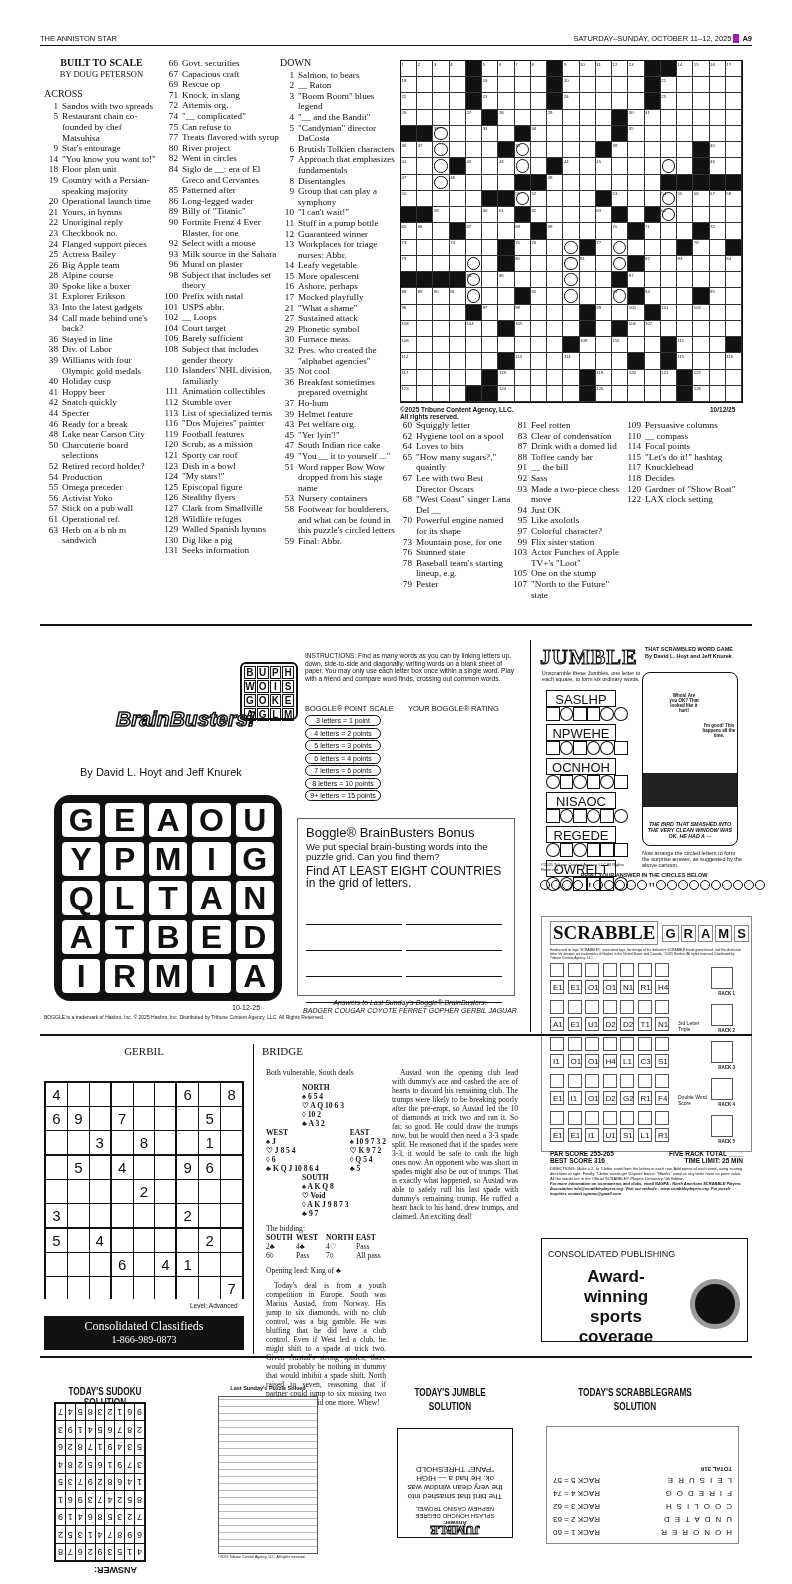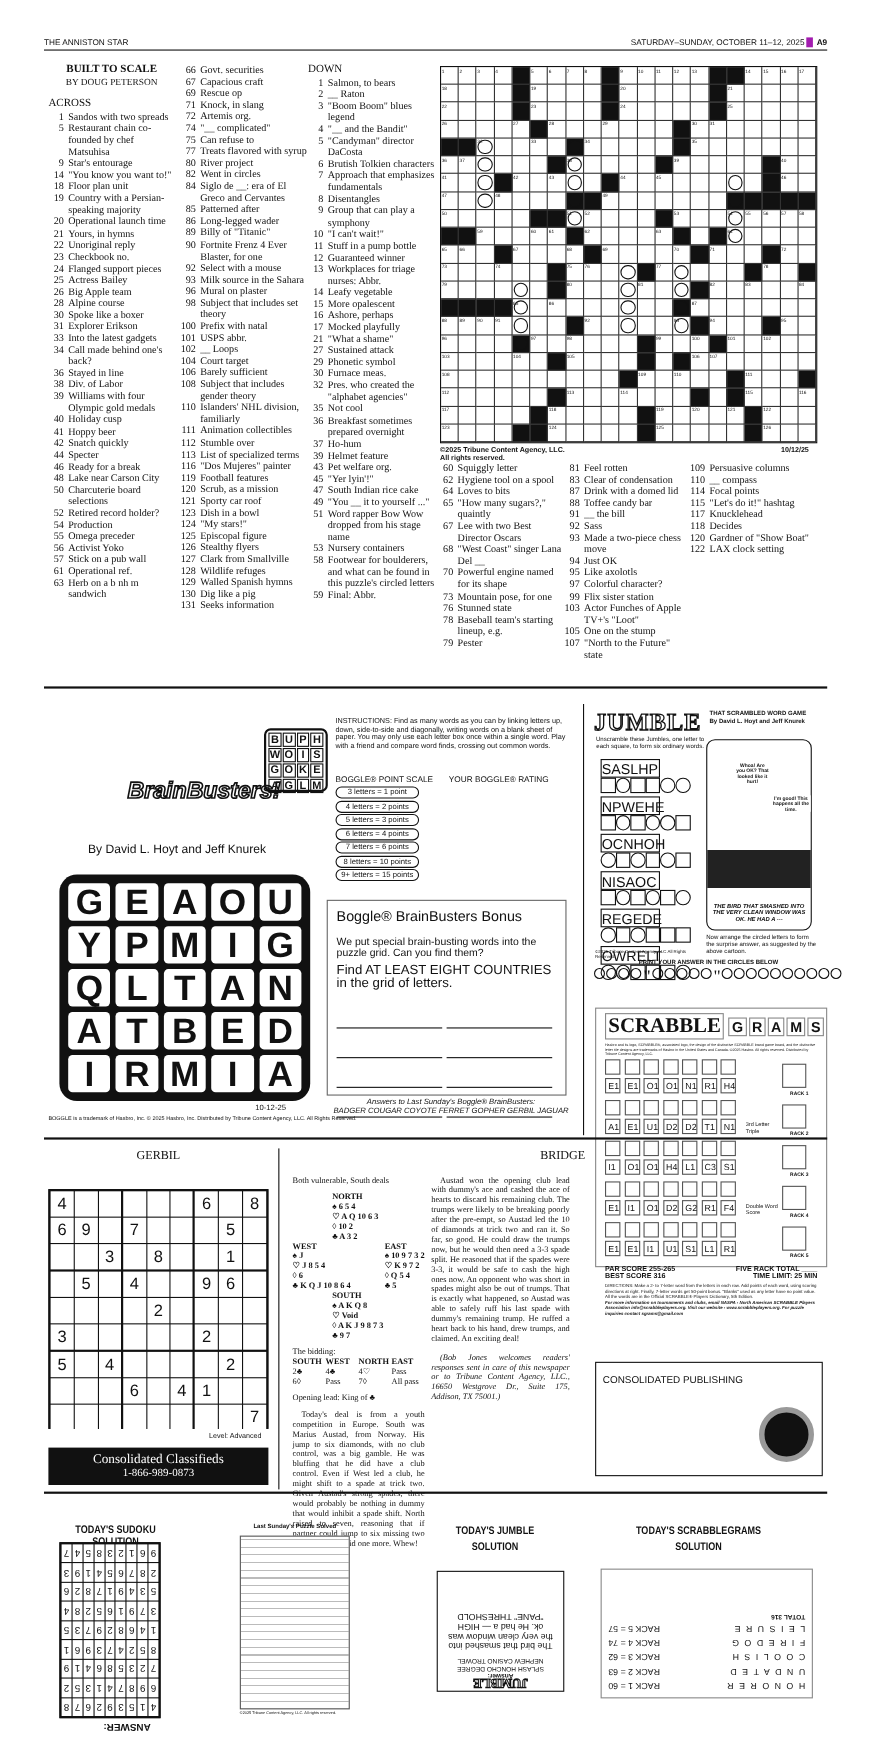"SASLHP" .jw { text-align: none -> center; width: 54px -> 70px }
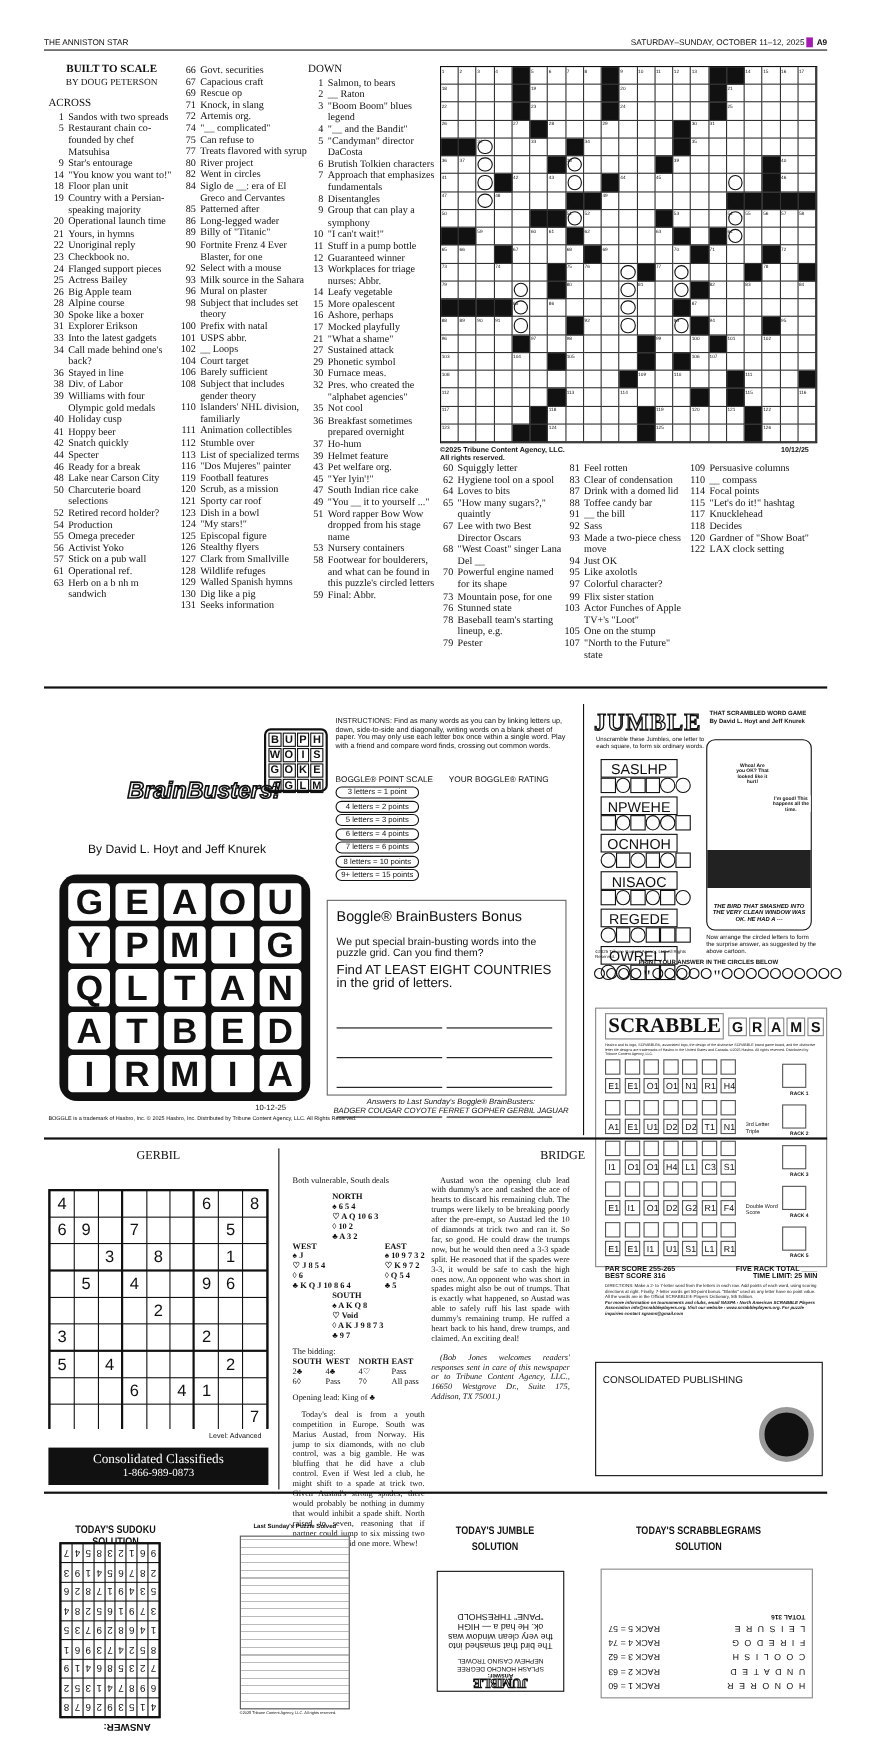"We put special brain-busting words" div { margin-top: 12px -> 2px }
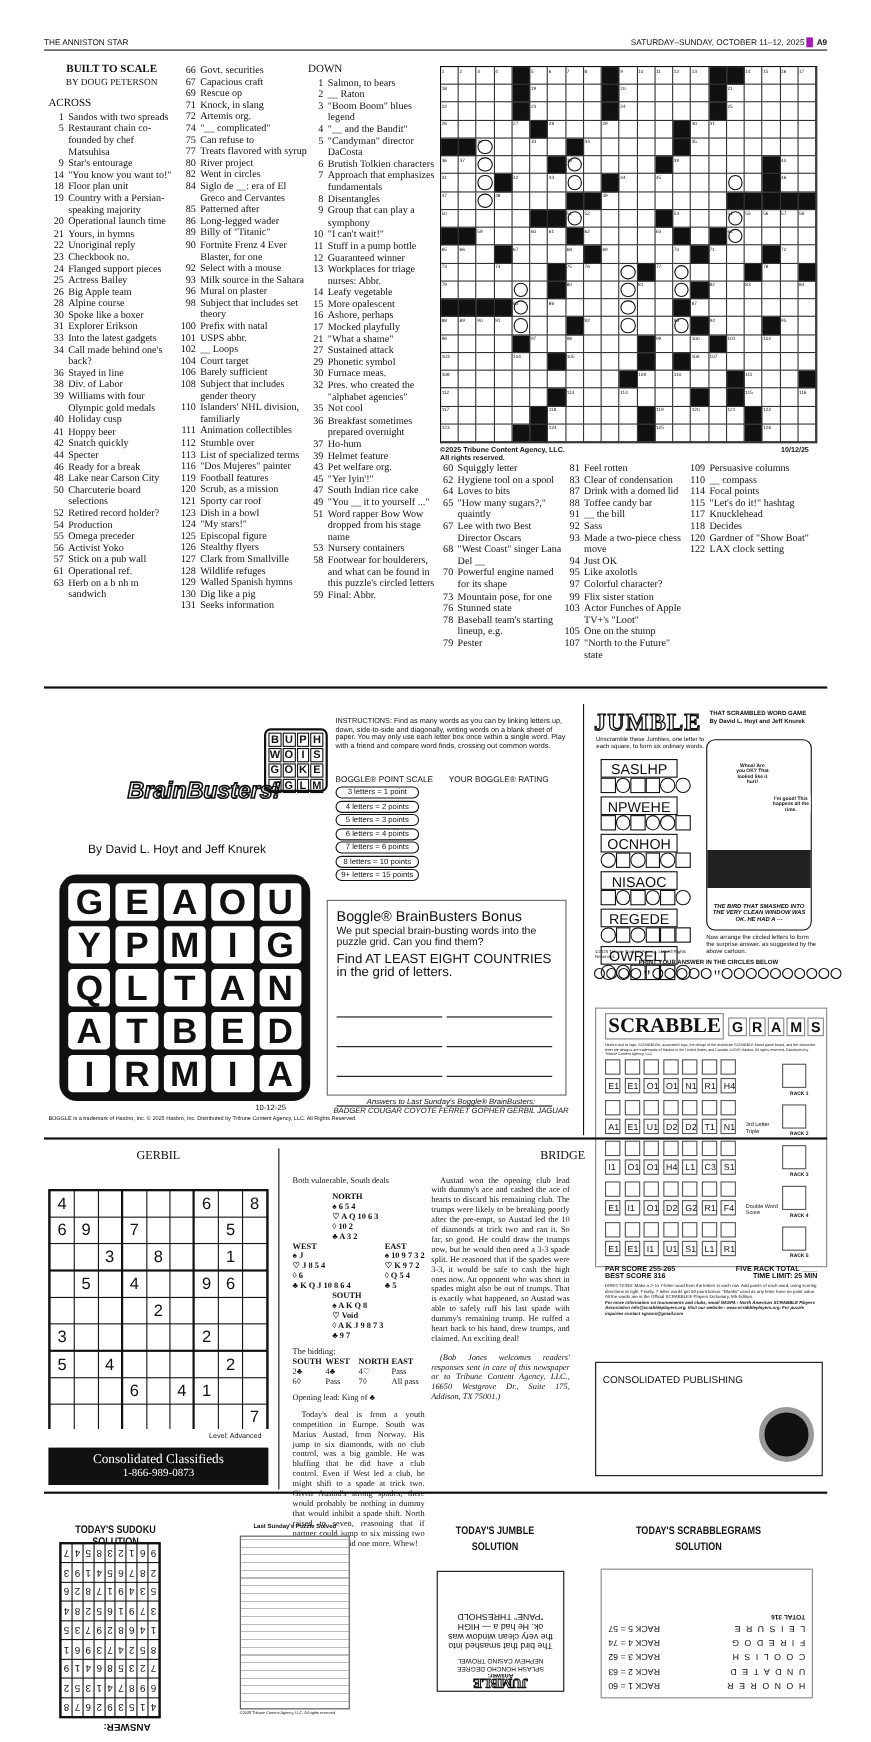"BRIDGE" div { text-align: right -> left }
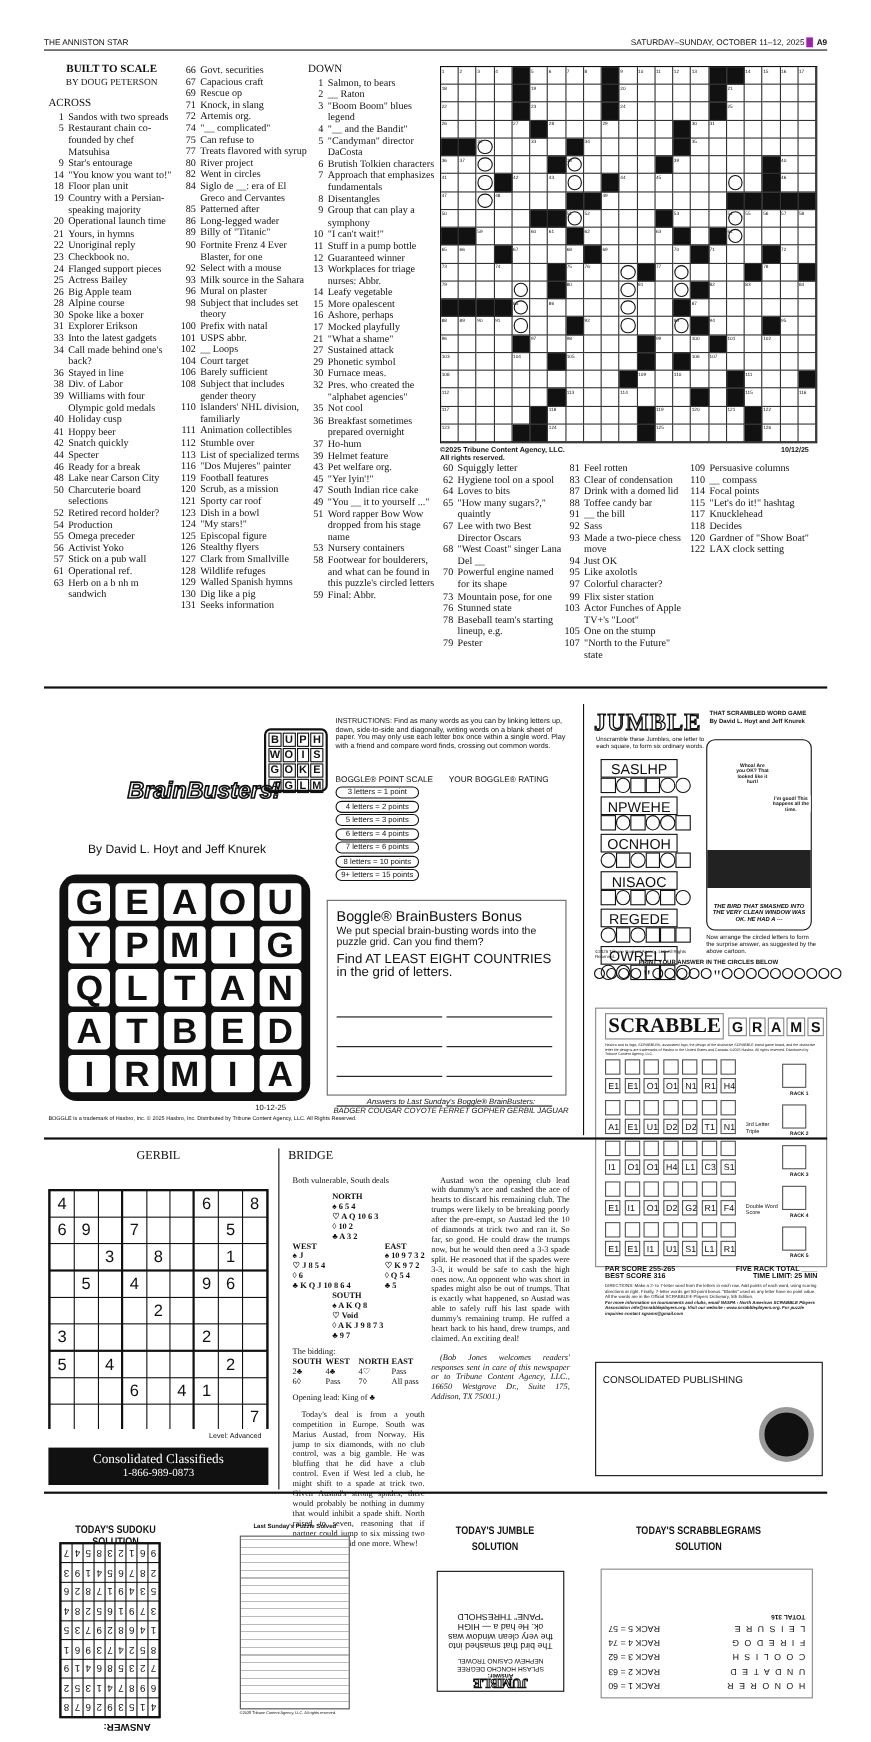"(Bob Jones welcomes readers' responses" div { html: <div>(Bob Jones welcomes readers' responses sent in care of this newspaper or to Tribune Content Agency, LLC., 16650 Westgrove Dr., Suite 175, Addison, TX 75001.)</div> -> none }
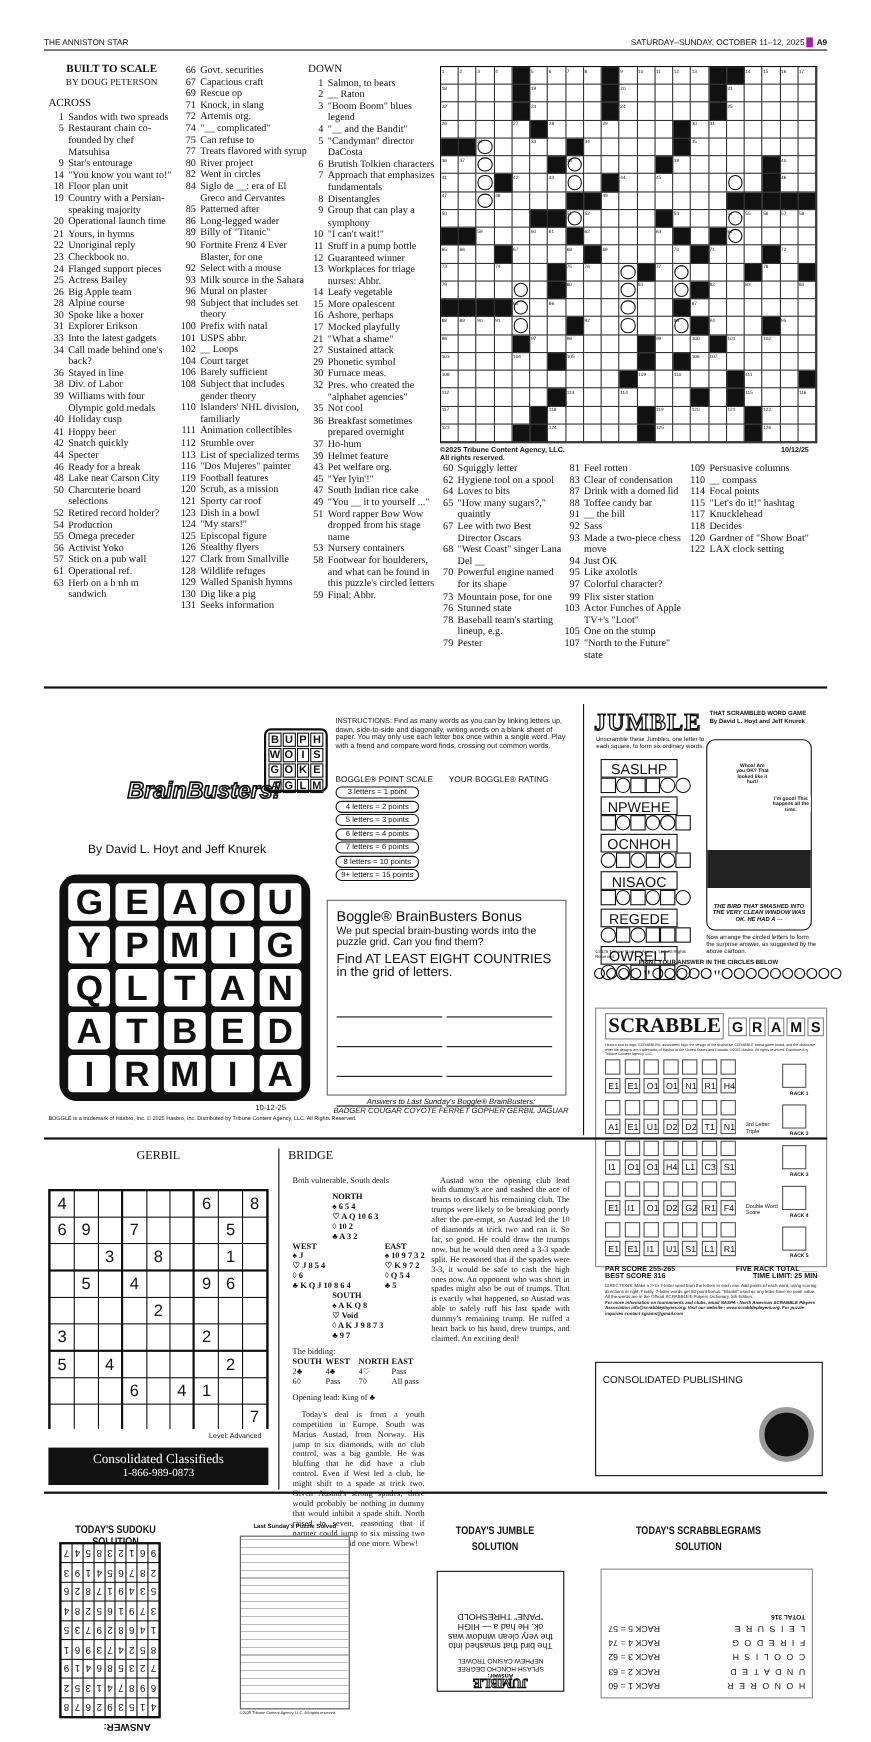"Award-winning sports coverage" div.sans { html: none -> <div>Award-winning sports coverage</div> }
